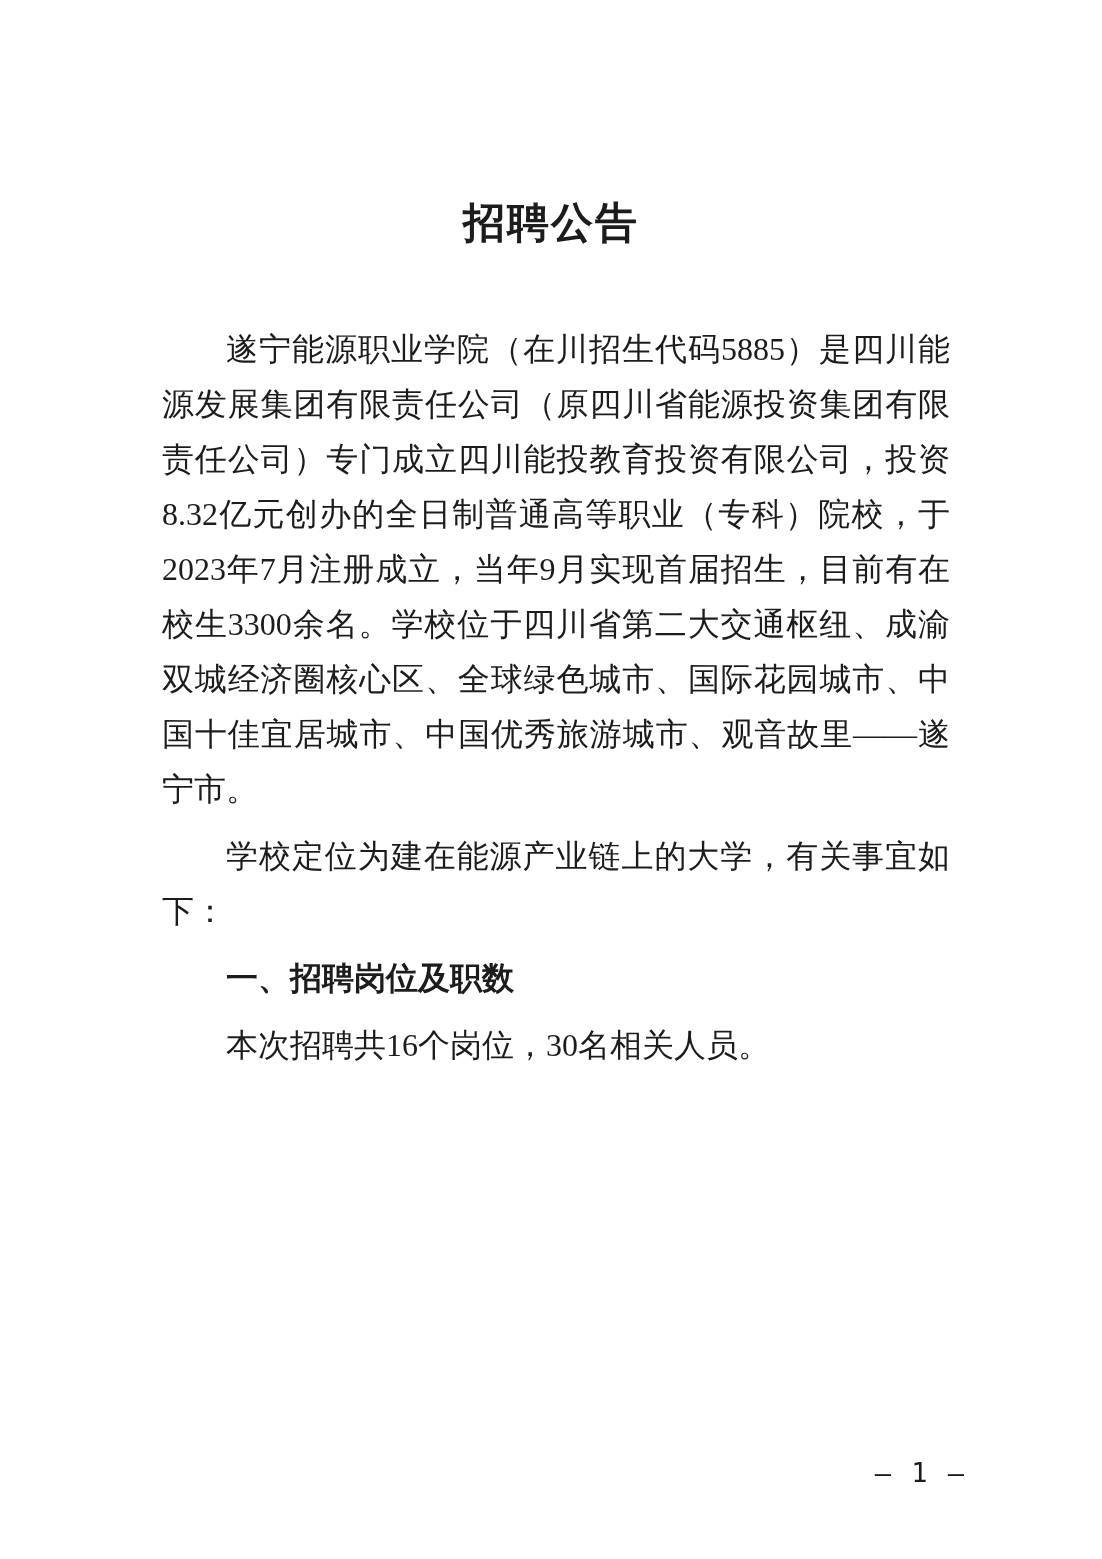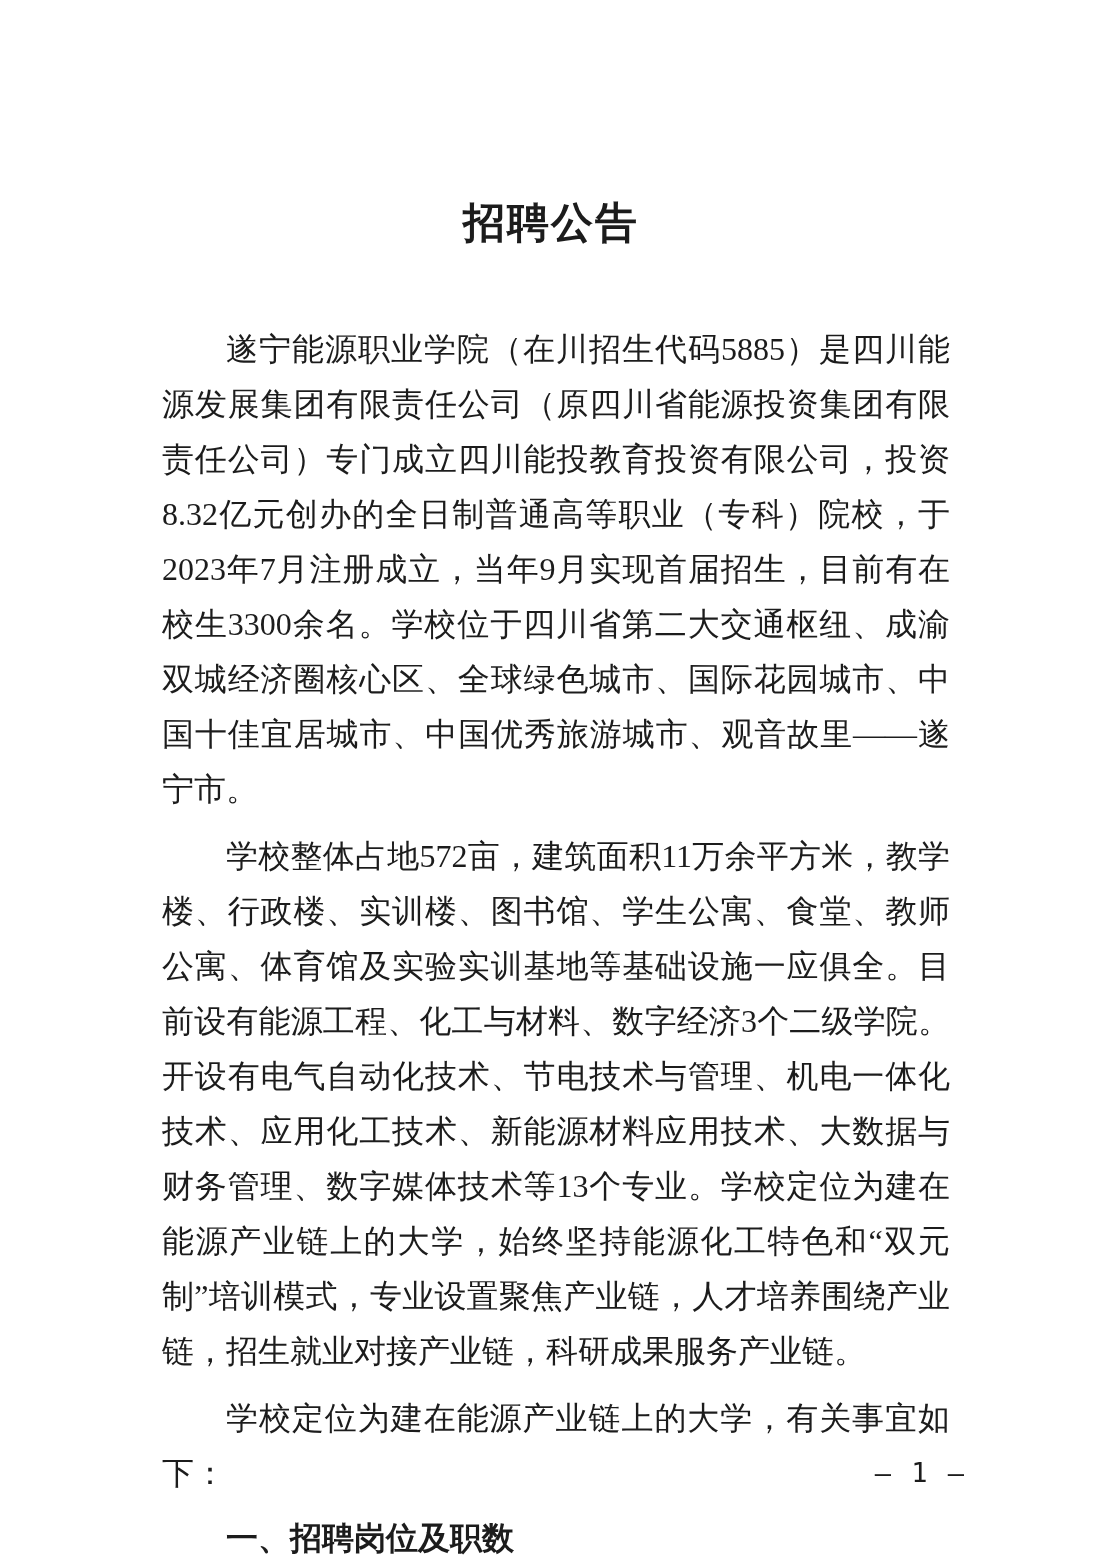"学校整体占地572亩，建筑面积11万余平方米，教学楼、行政楼、实训楼、图书馆、学" p { html: <p>学校整体占地572亩，建筑面积11万余平方米，教学楼、行政楼、实训楼、图书馆、学生公寓、食堂、教师公寓、体育馆及实验实训基地等基础设施一应俱全。目前设有能源工程、化工与材料、数字经济3个二级学院。开设有电气自动化技术、节电技术与管理、机电一体化技术、应用化工技术、新能源材料应用技术、大数据与财务管理、数字媒体技术等13个专业。学校定位为建在能源产业链上的大学，始终坚持能源化工特色和“双元制”培训模式，专业设置聚焦产业链，人才培养围绕产业链，招生就业对接产业链，科研成果服务产业链。</p> -> none }
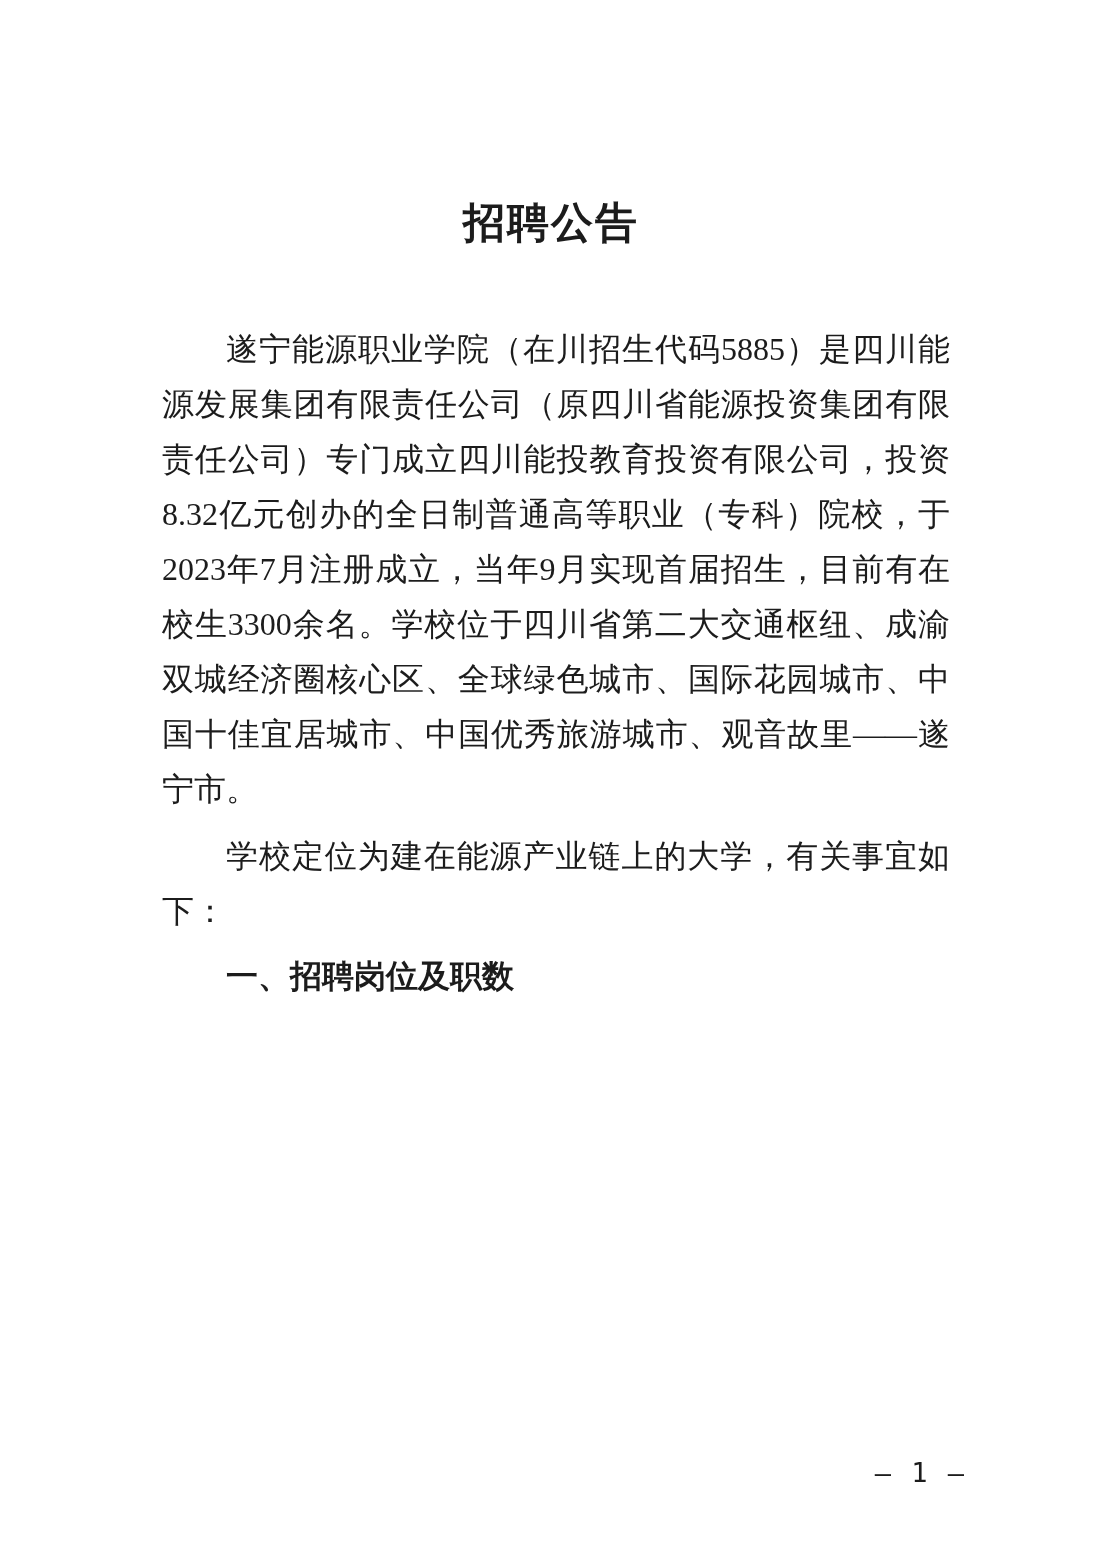"一、招聘岗位及职数" .section-heading { font-family: Liberation Mono, monospace -> Liberation Serif, serif }
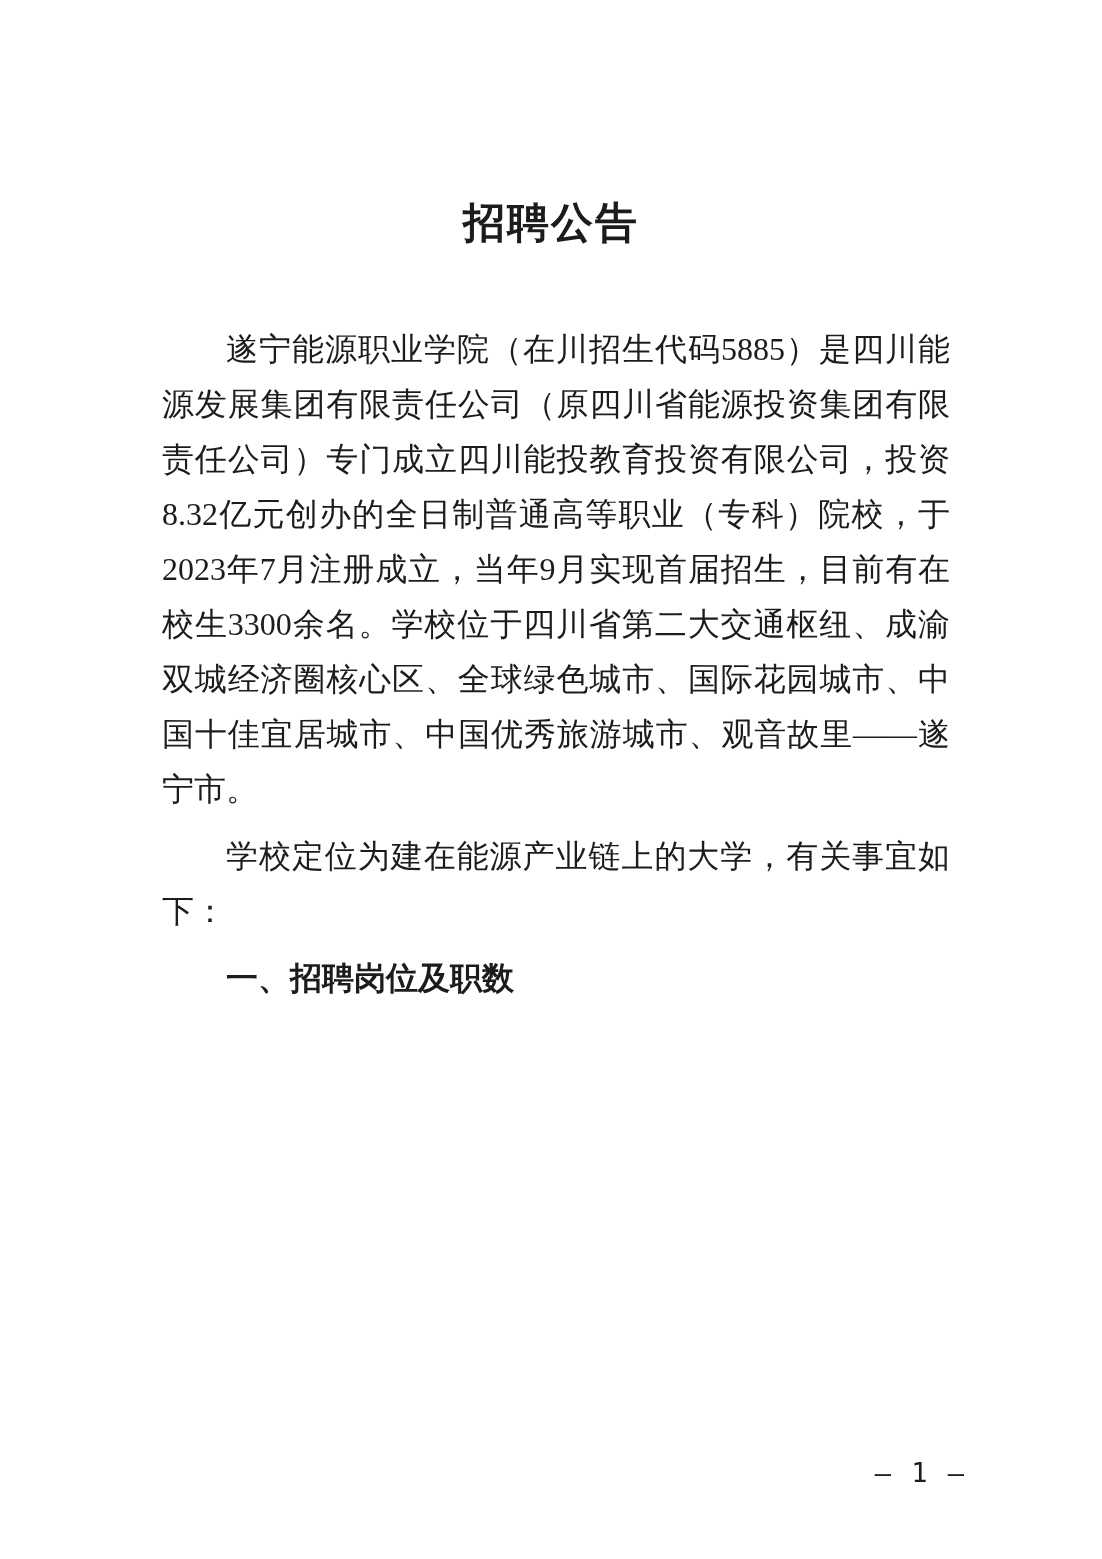"本次招聘共16个岗位，30名相关人员。" p { html: none -> <p>本次招聘共16个岗位，30名相关人员。</p> }
